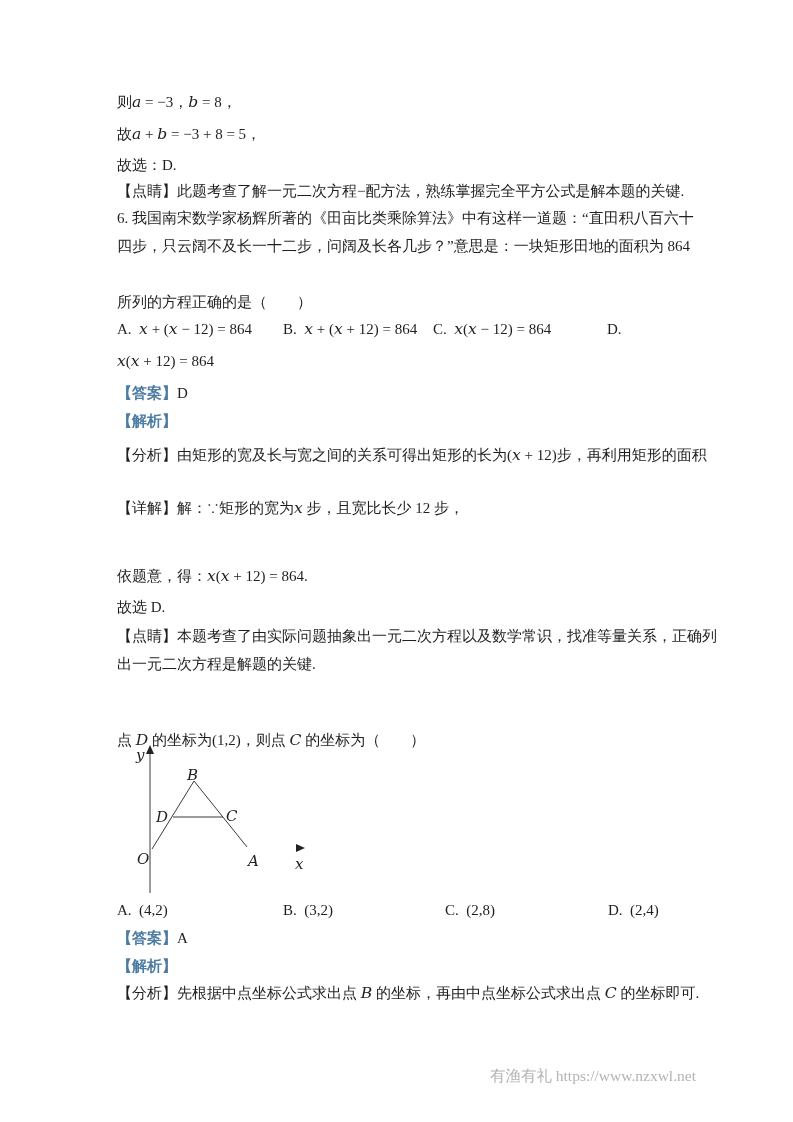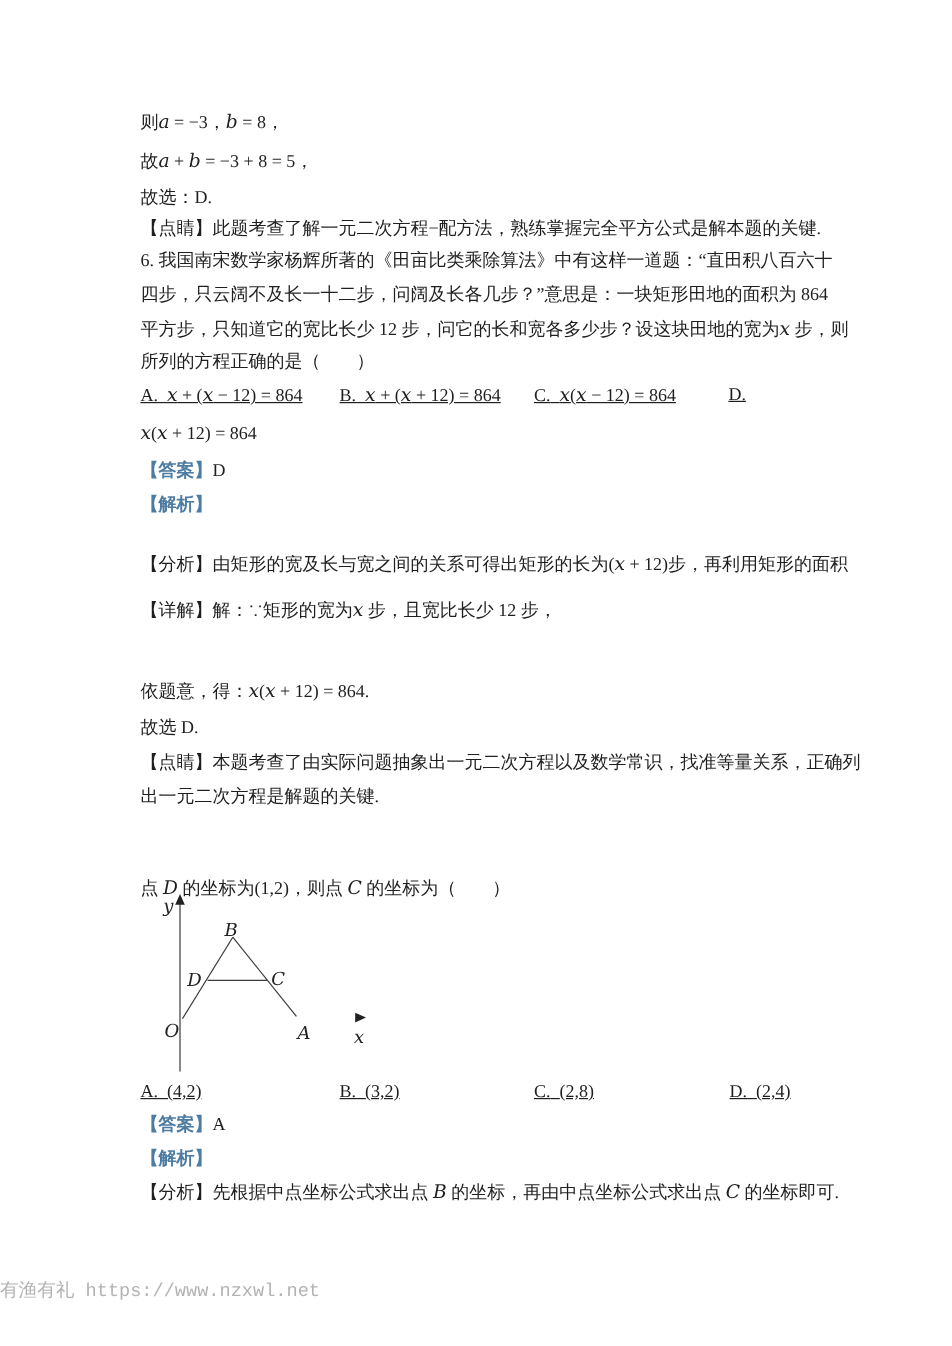"平方步，只知道它的宽比长少 12 步，问它的长和宽各多少步？设这块田地的宽为x" div.ln { html: <div><span>平方步，只知道它的宽比长少 12 步，问它的长和宽各多少步？设这块田地的宽为</span><span>x</span><span> 步，则</span></div> -> none }
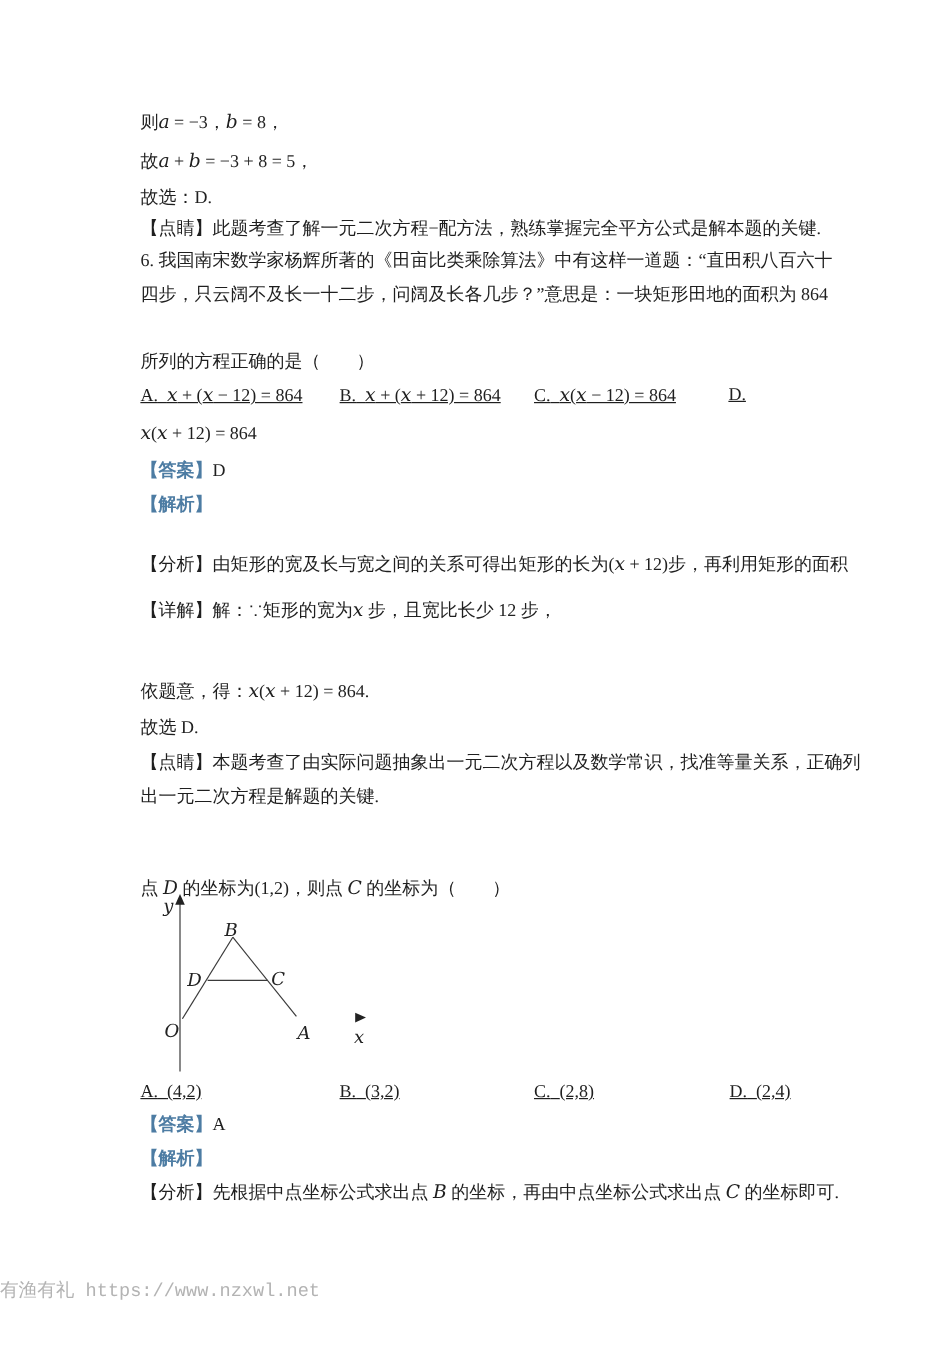"A. x + (x −" .opt { text-decoration: underline -> none }
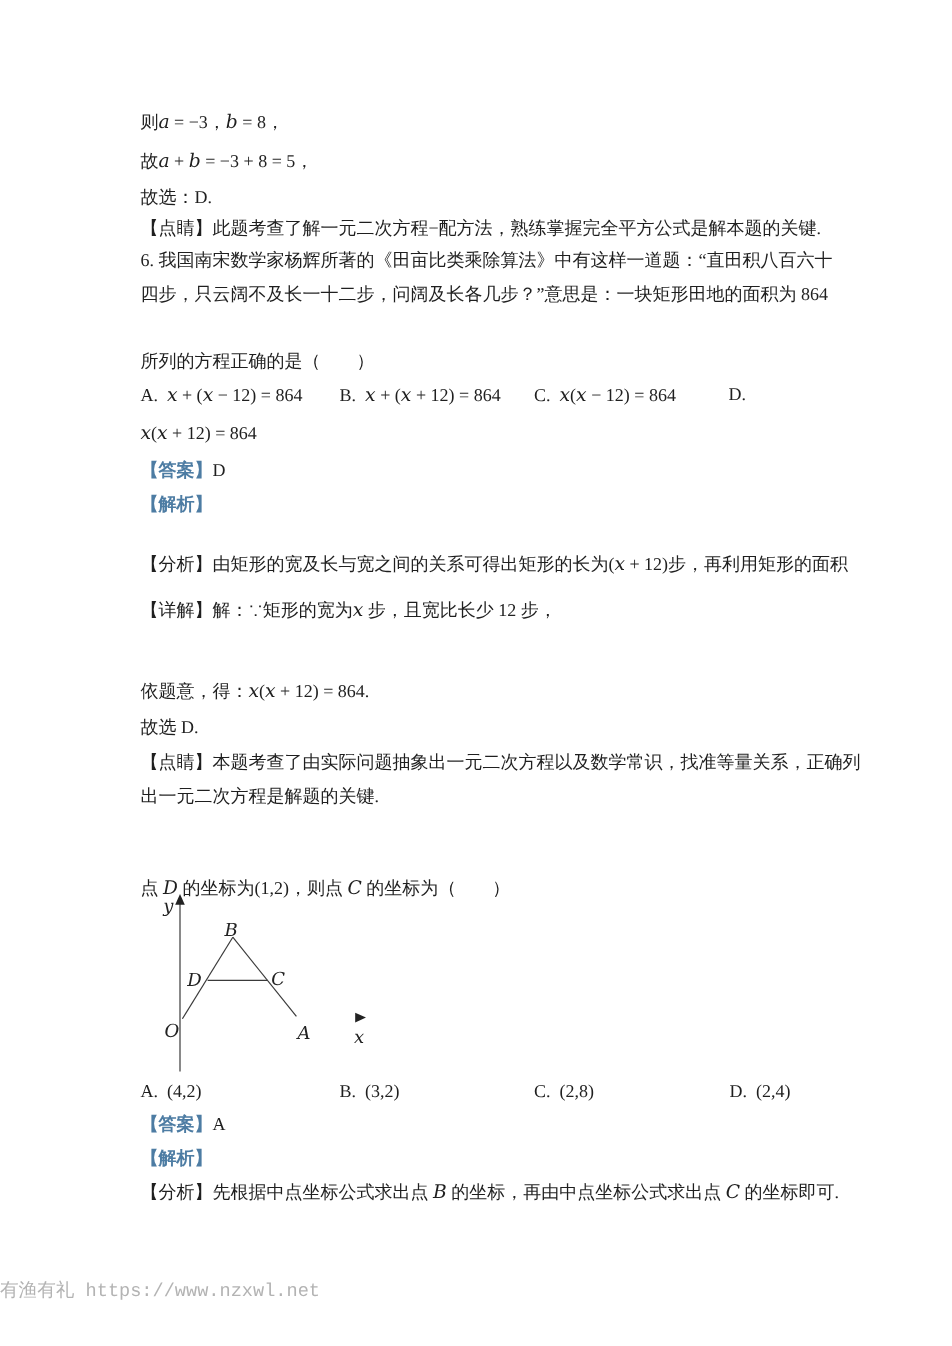"C. x(x − 12) =" span.opt { left: 328px -> 316px }
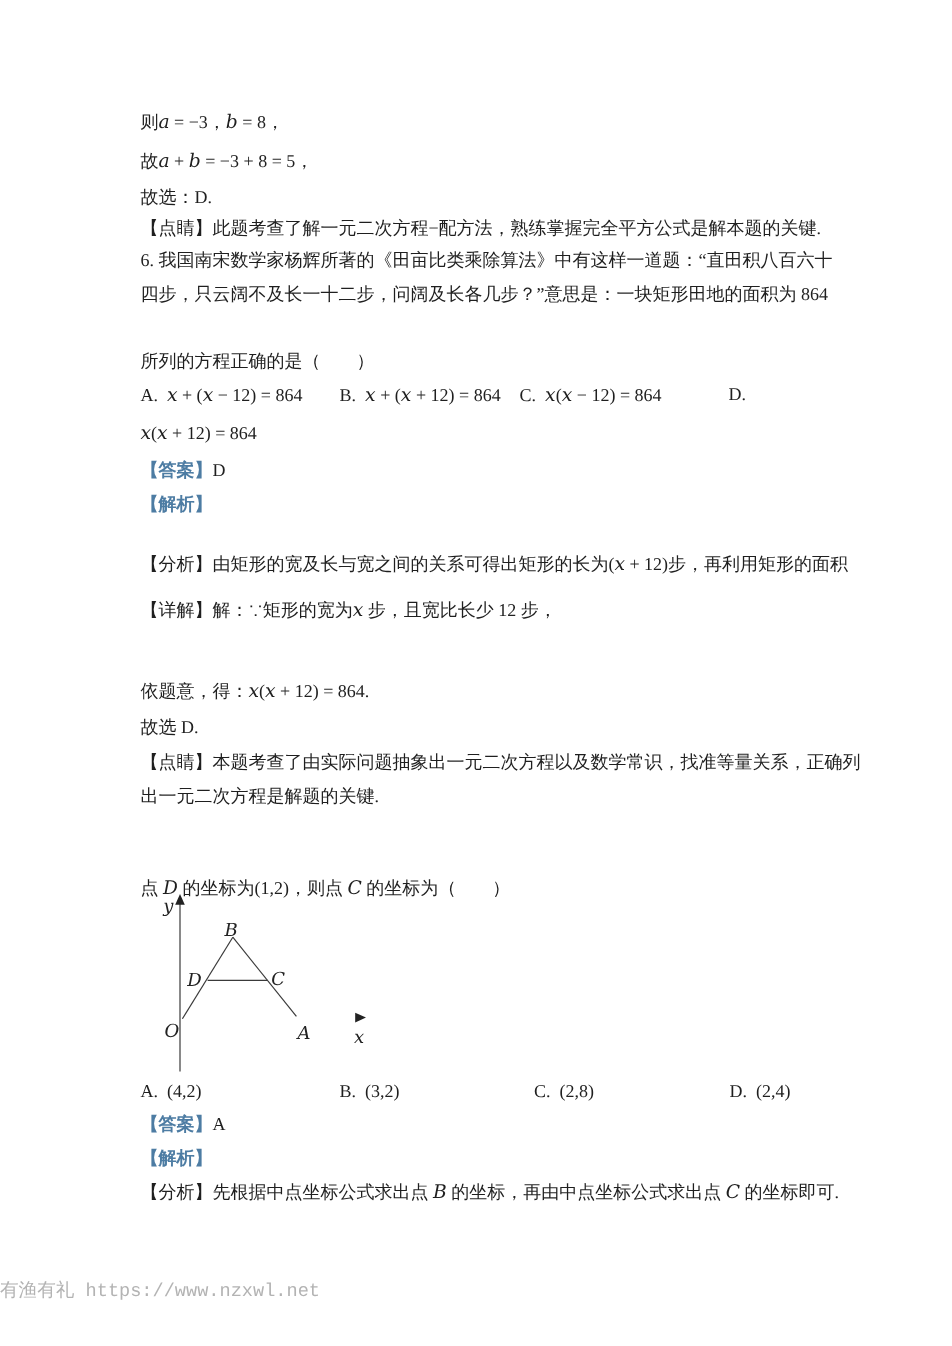"【分析】由矩形的宽及长与宽之间的关系可得出矩形的长为(x +" div.ln { top: 456px -> 441px }
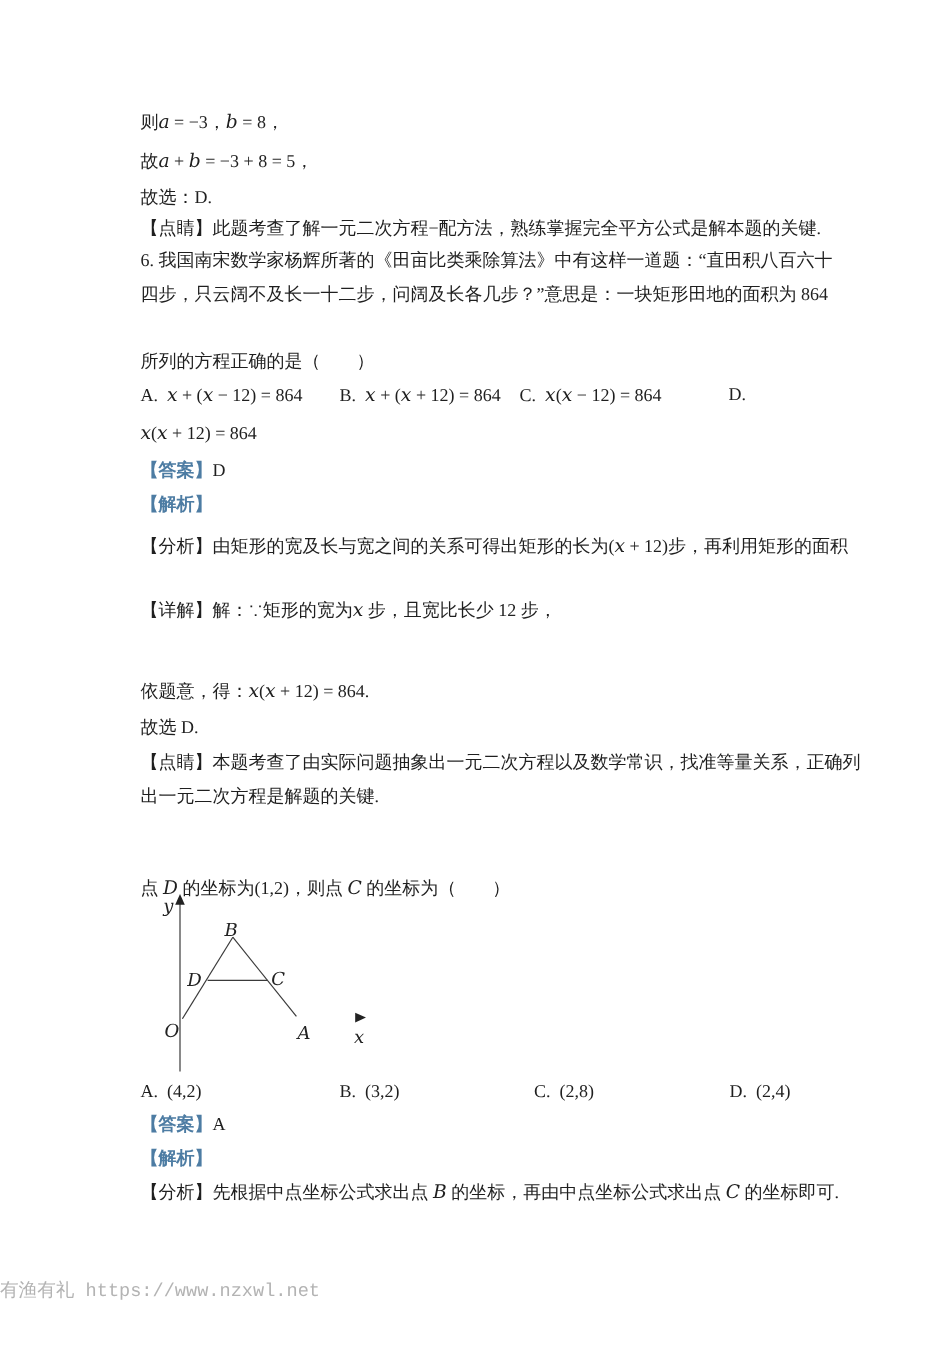"有渔有礼 https://www.nzxwl.net" .footer { font-family: Liberation Mono, monospace -> Liberation Serif, serif; text-align: left -> right }
